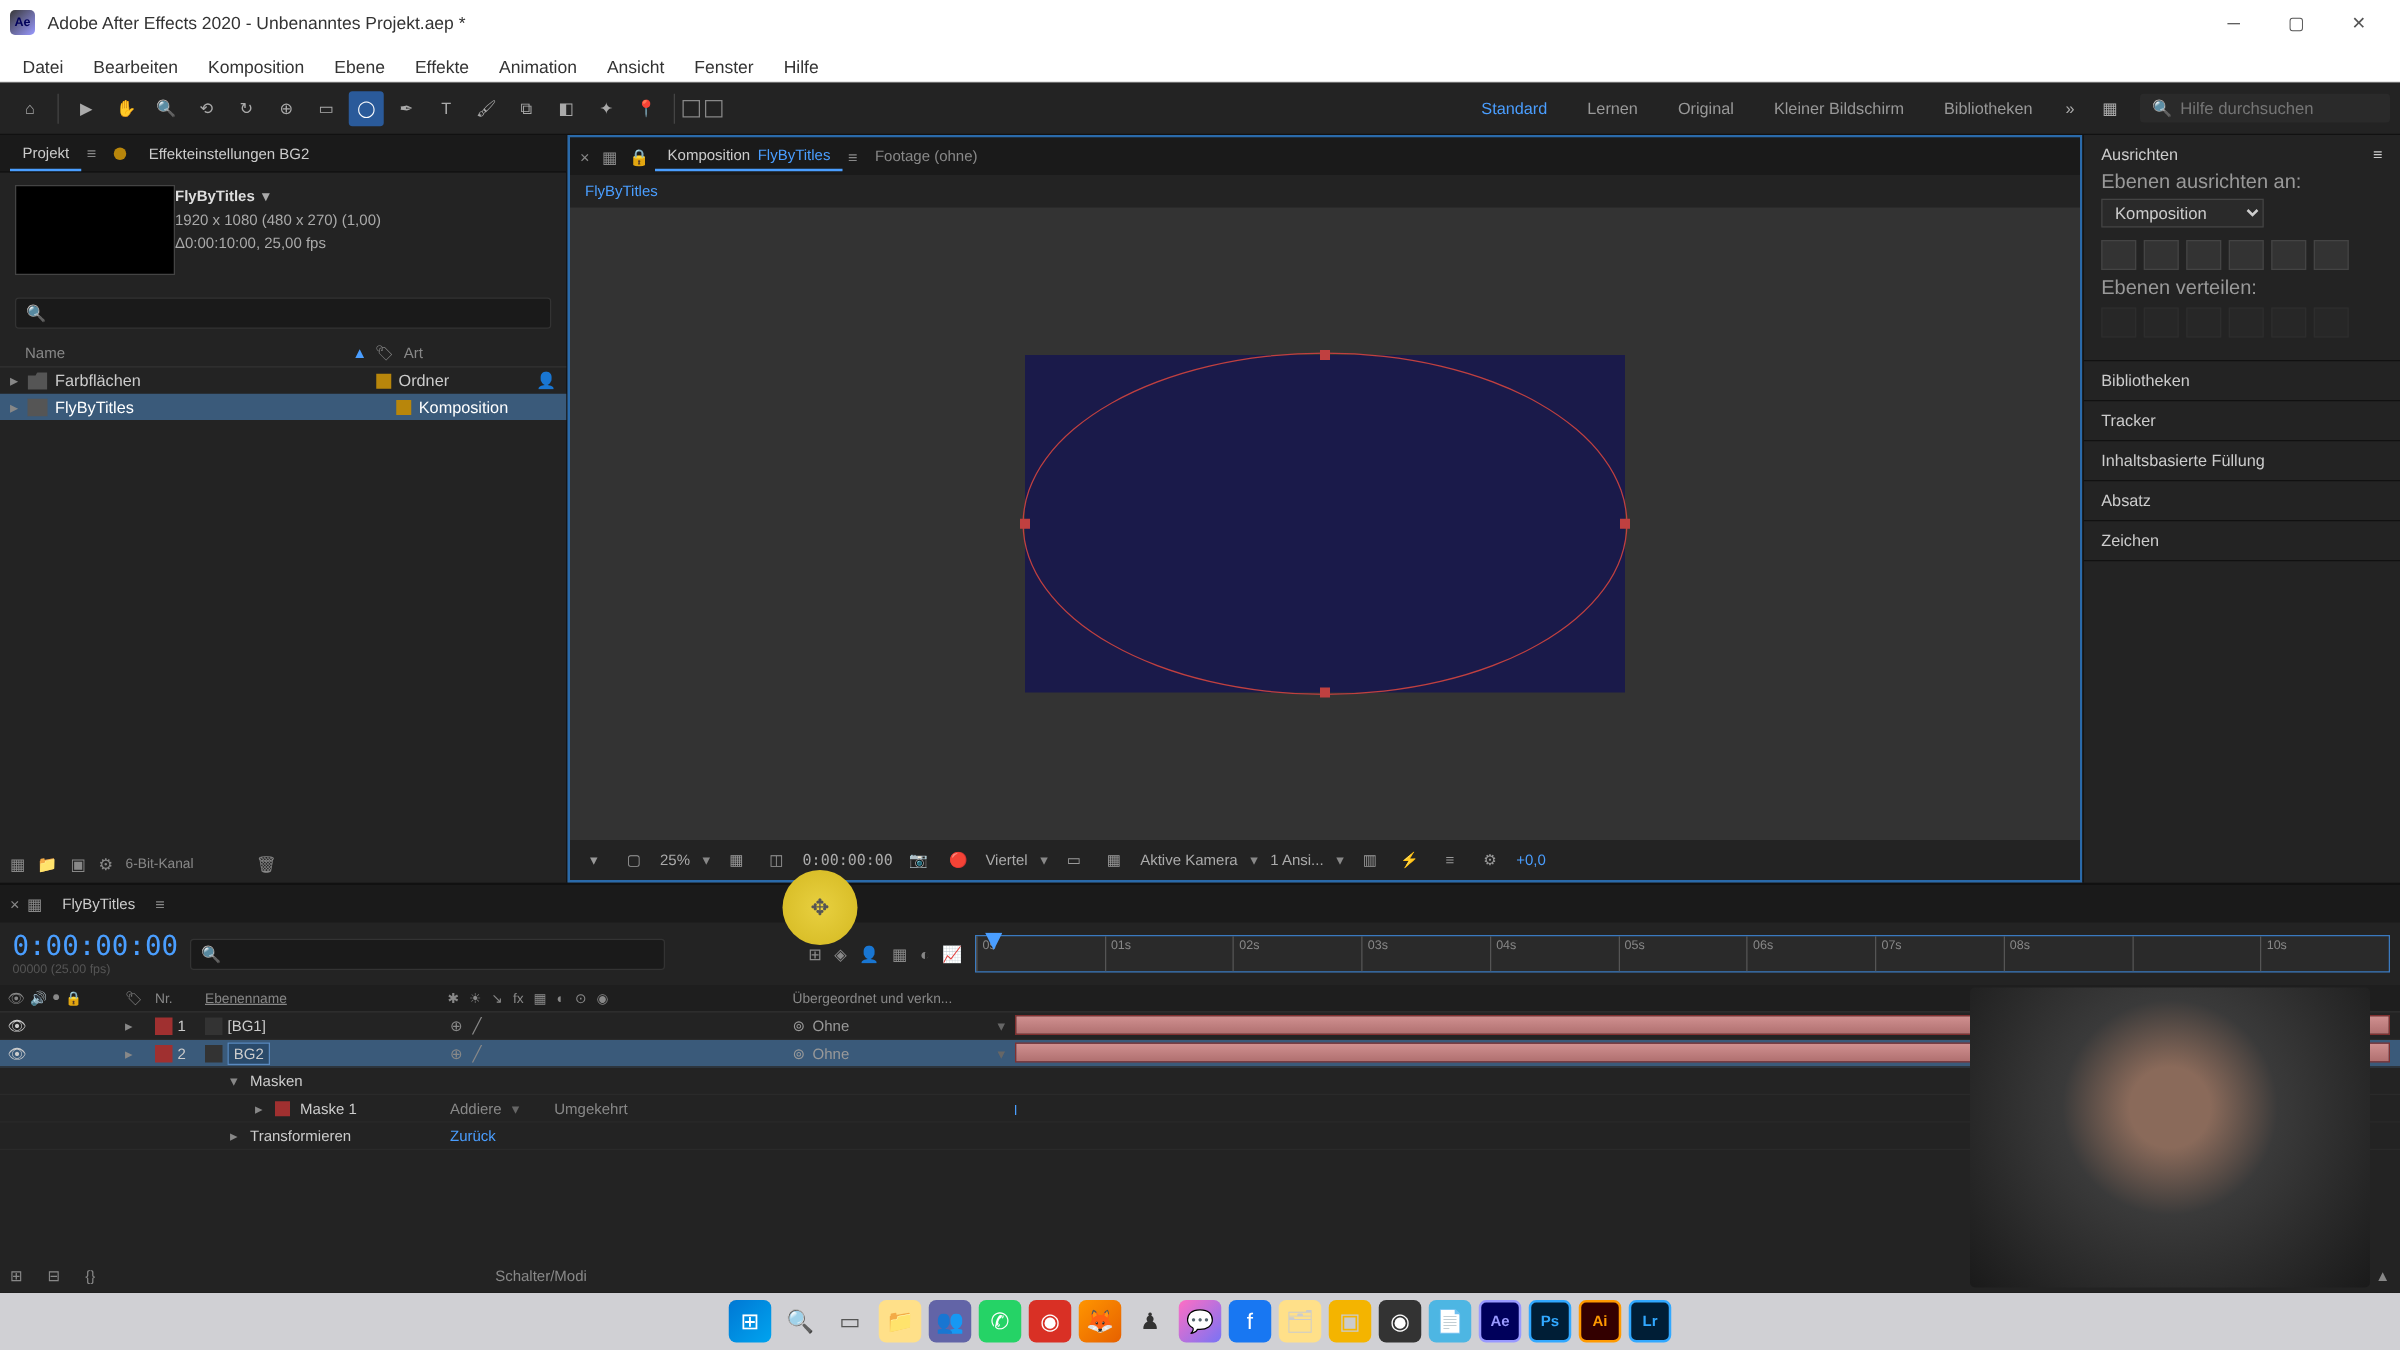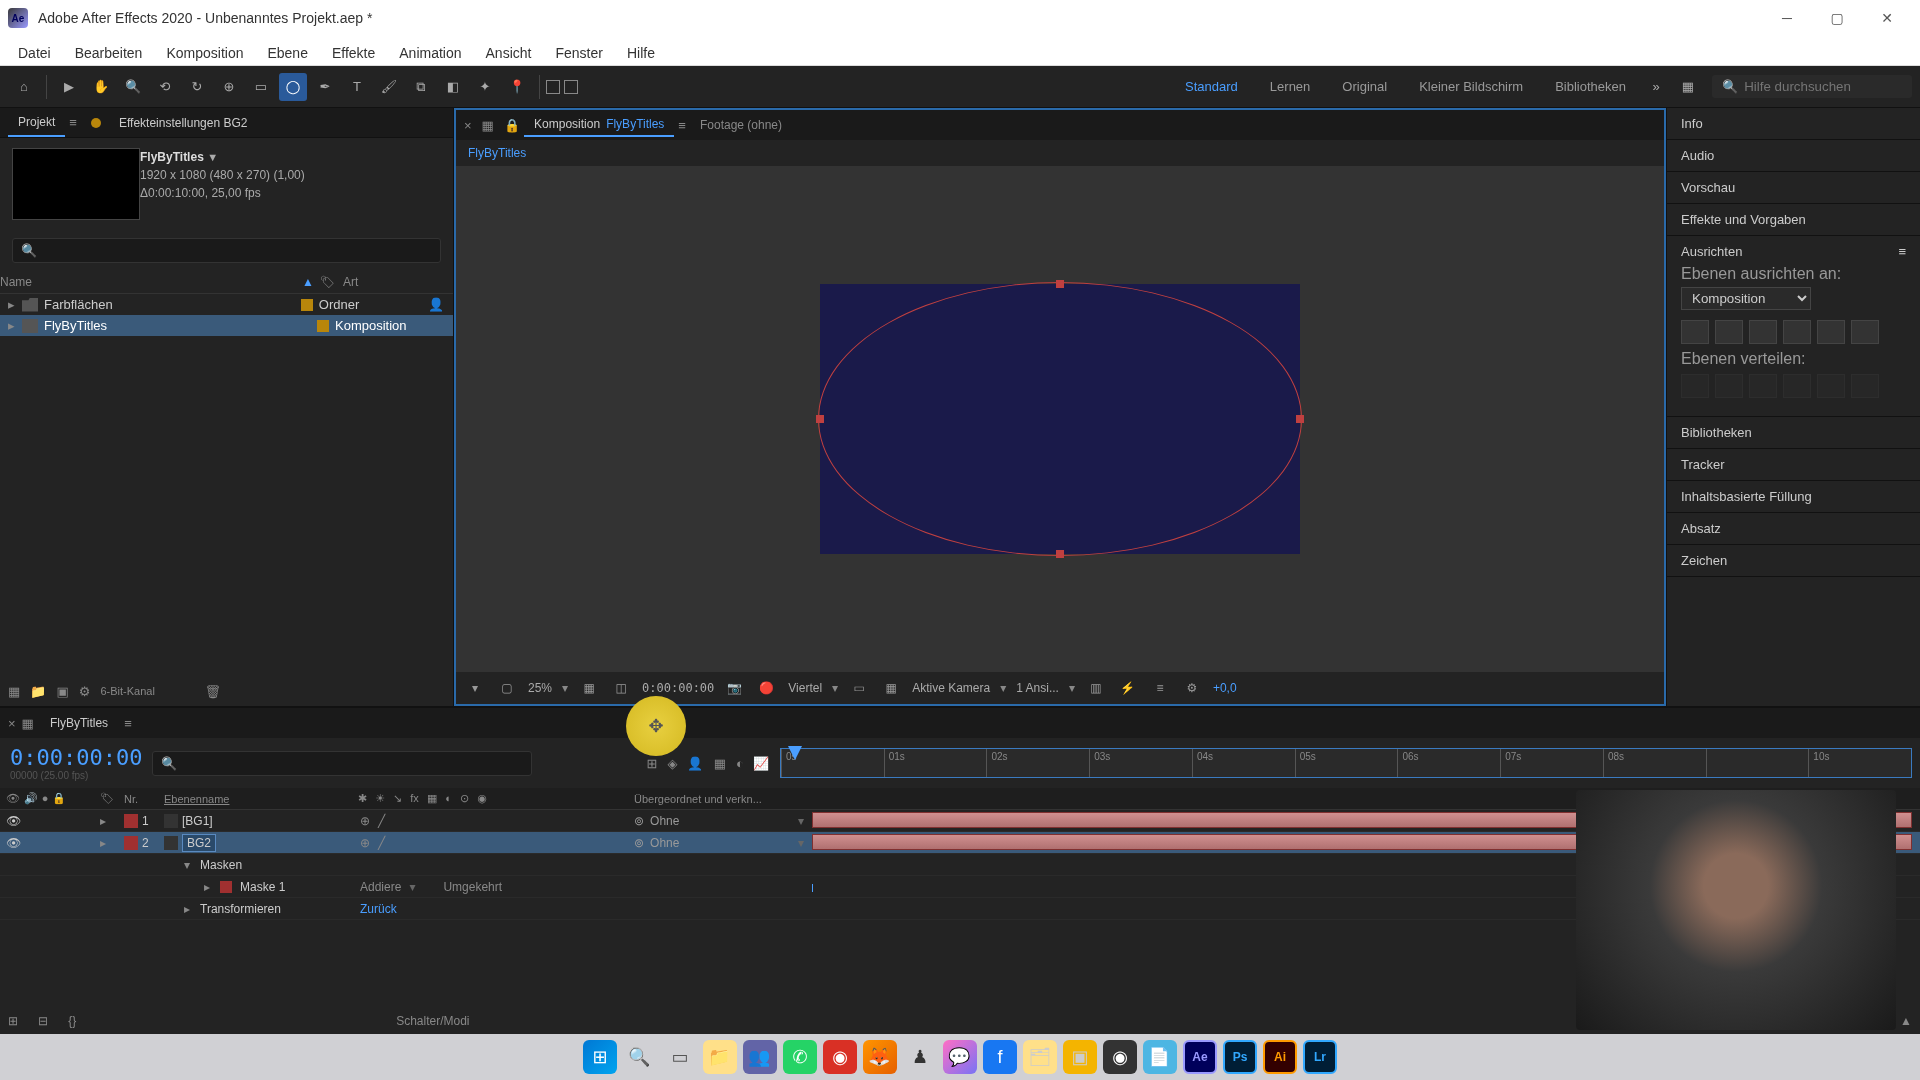"Info" div { html: <div> <div>Info</div> <div>Audio</div> <div>Vorschau</div> <div>Effekte und Vorgaben</div> </div> -> none }
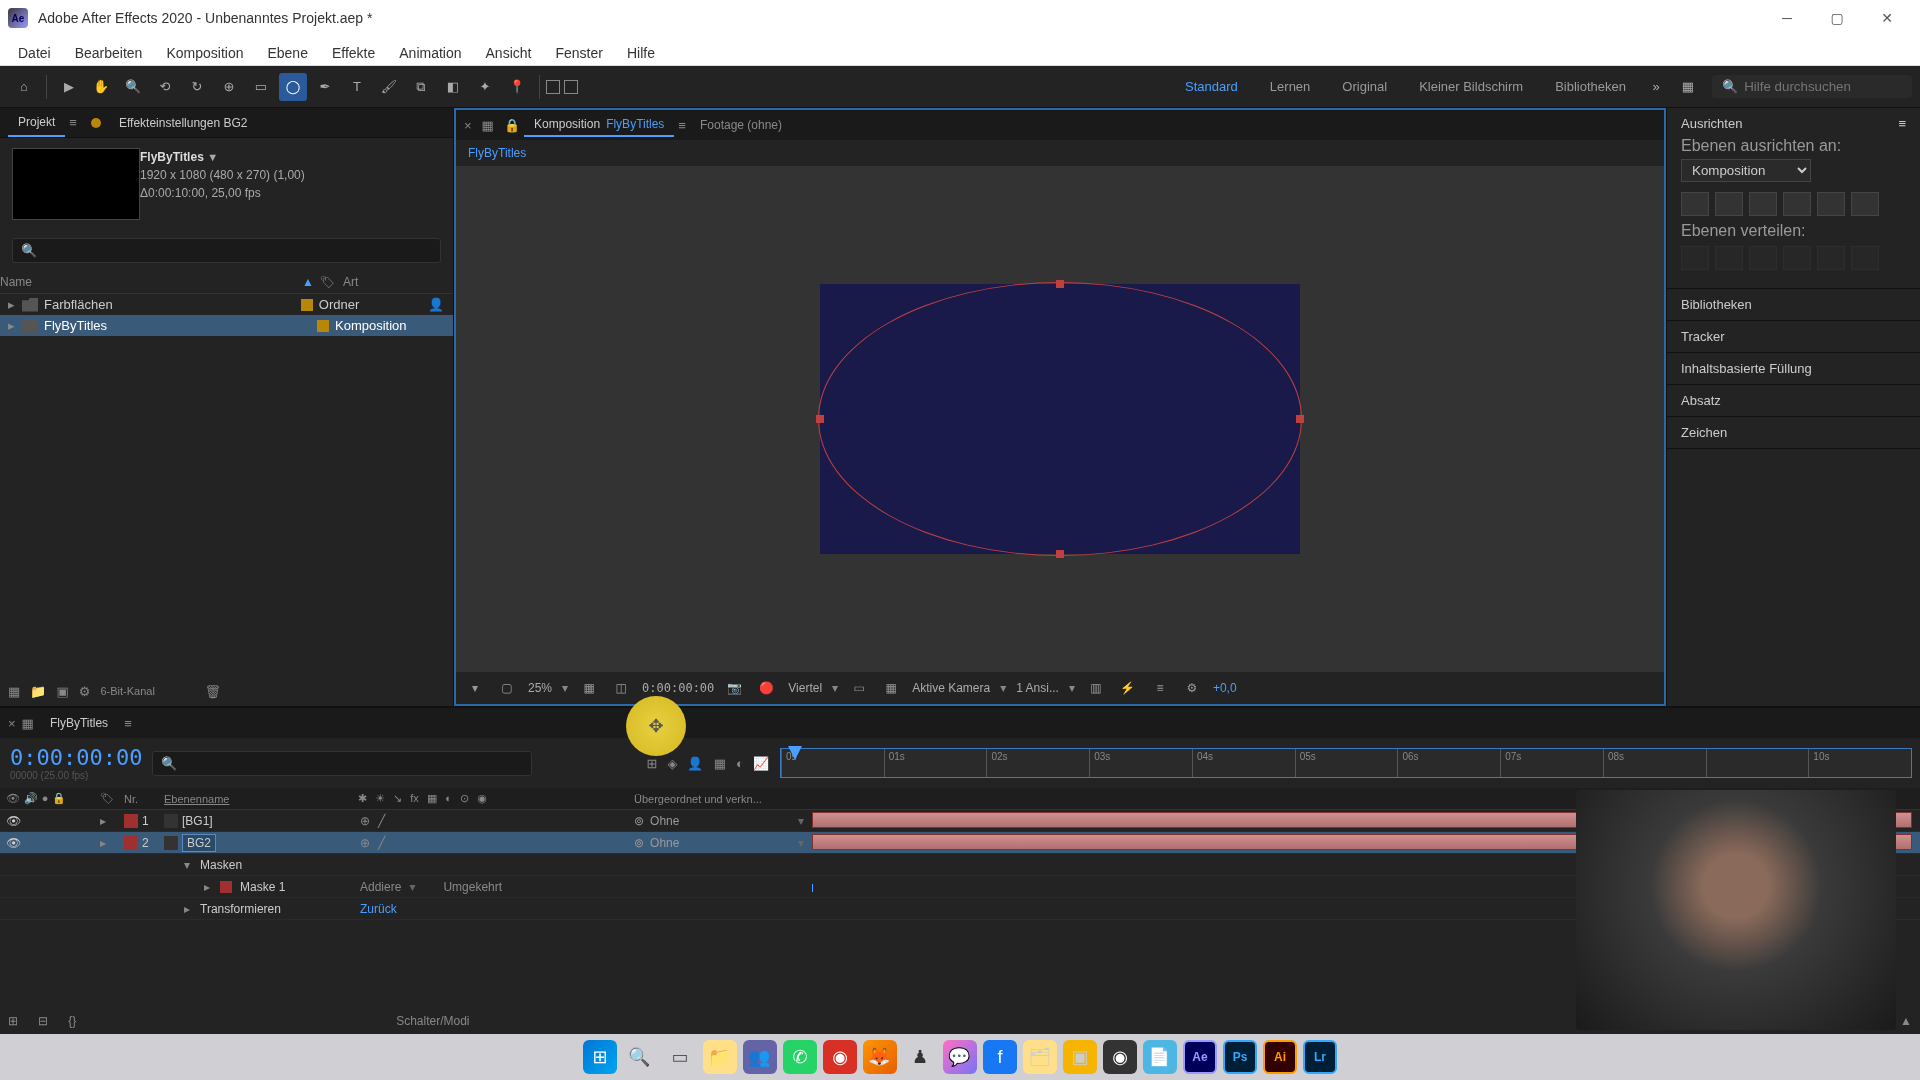"Name" .project .phead { padding: 4px 0 -> 4px 20px }
